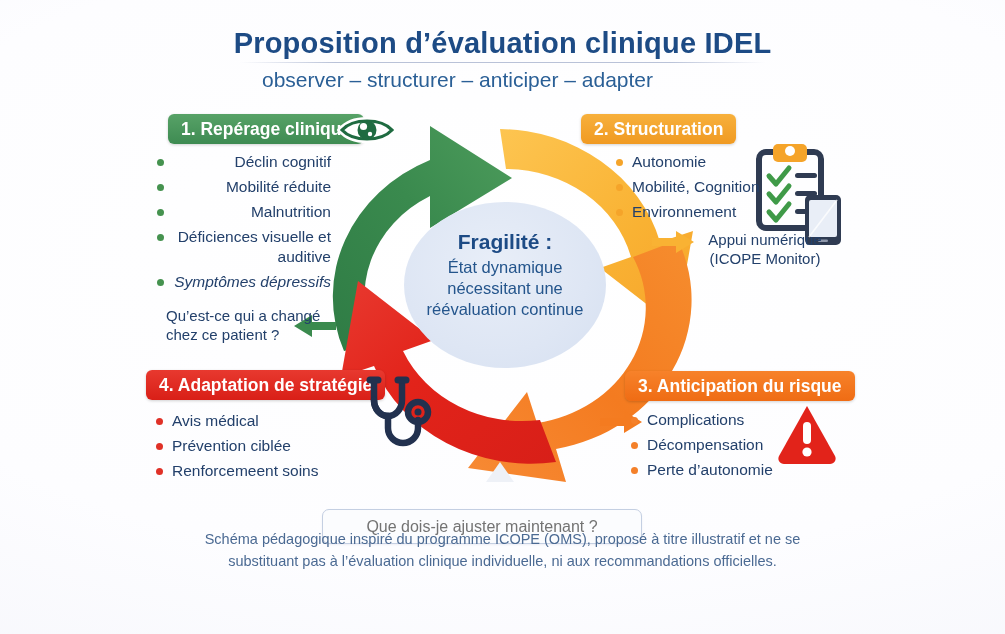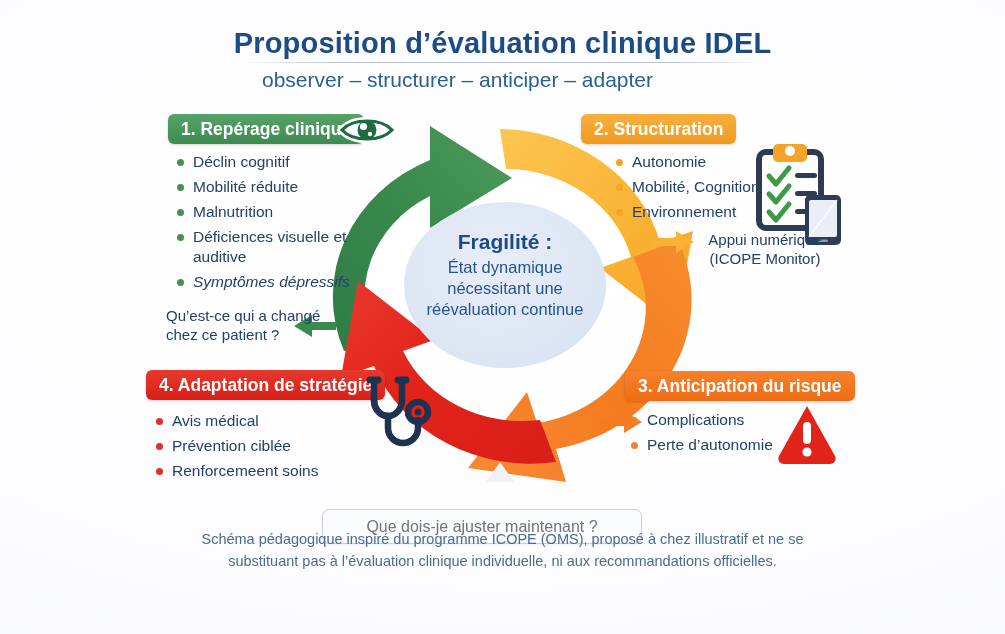"Déclin cognitif" #l1 { left: 176px -> 156px; text-align: none -> right }
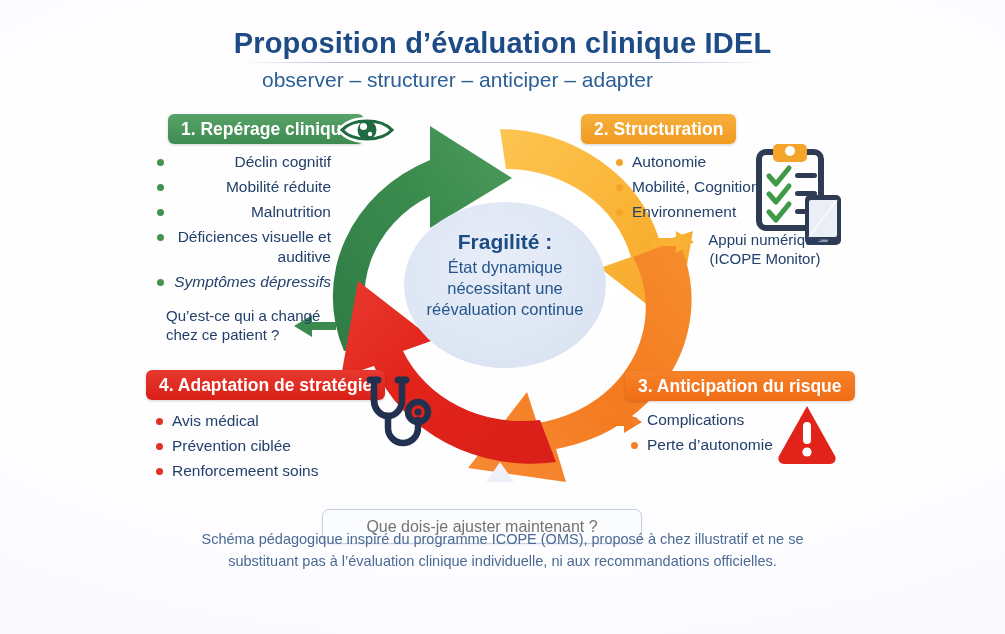"Décompensation" li { html: none -> <li>Décompensation</li> }
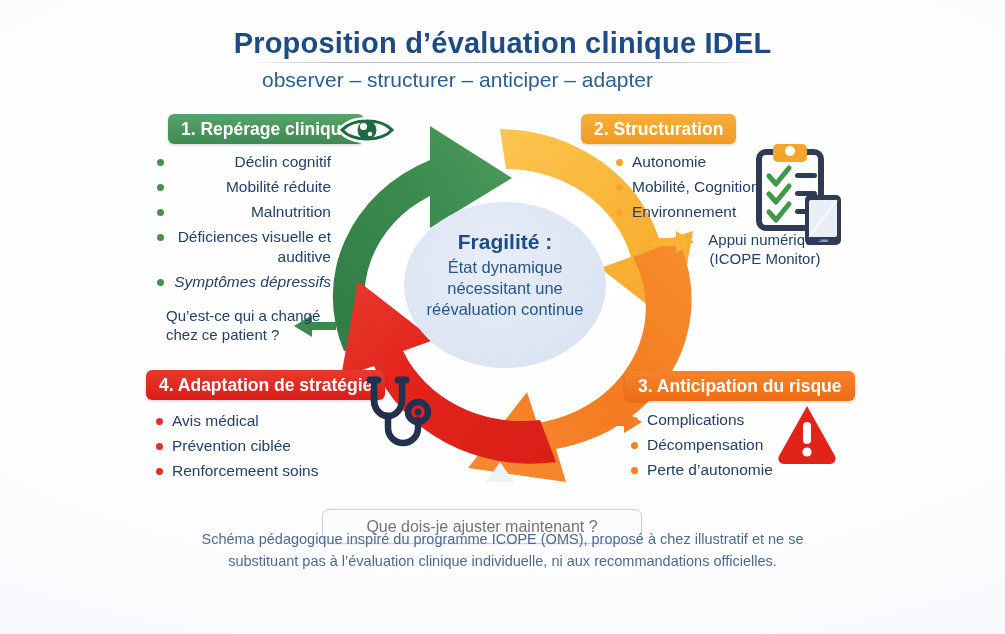"Schéma pédagogique inspiré du programme" div { text: chez -> titre }
